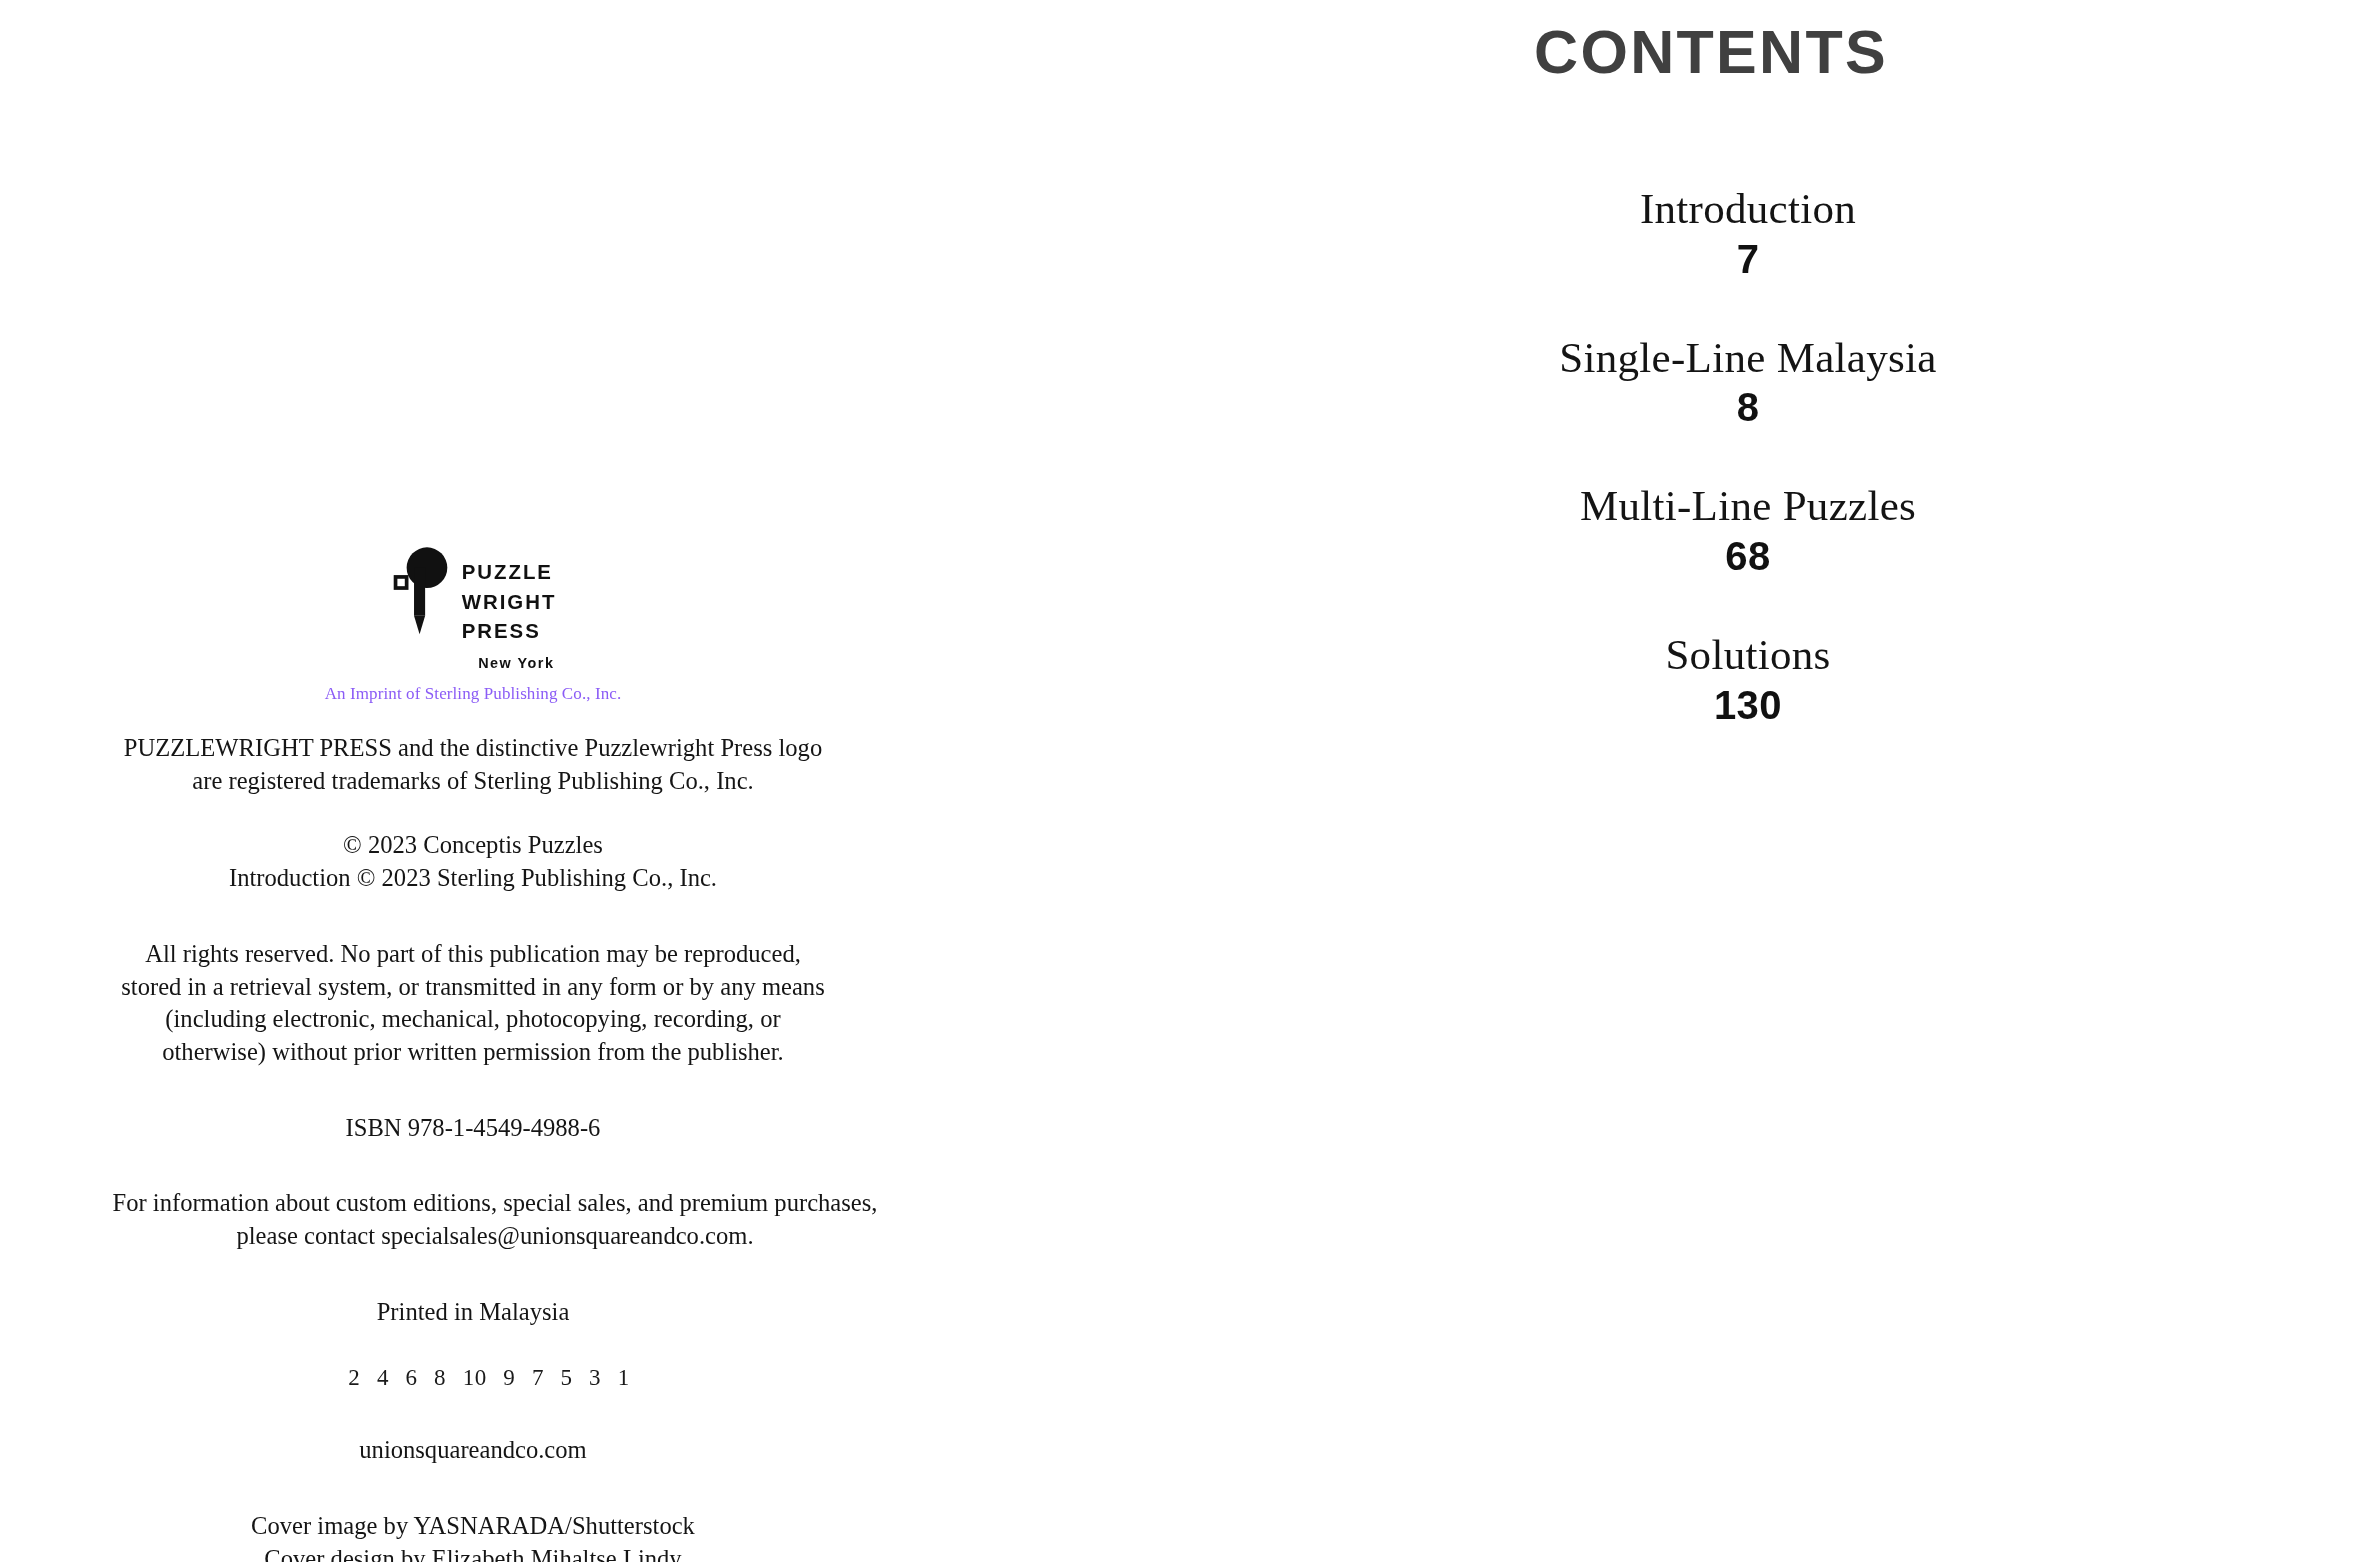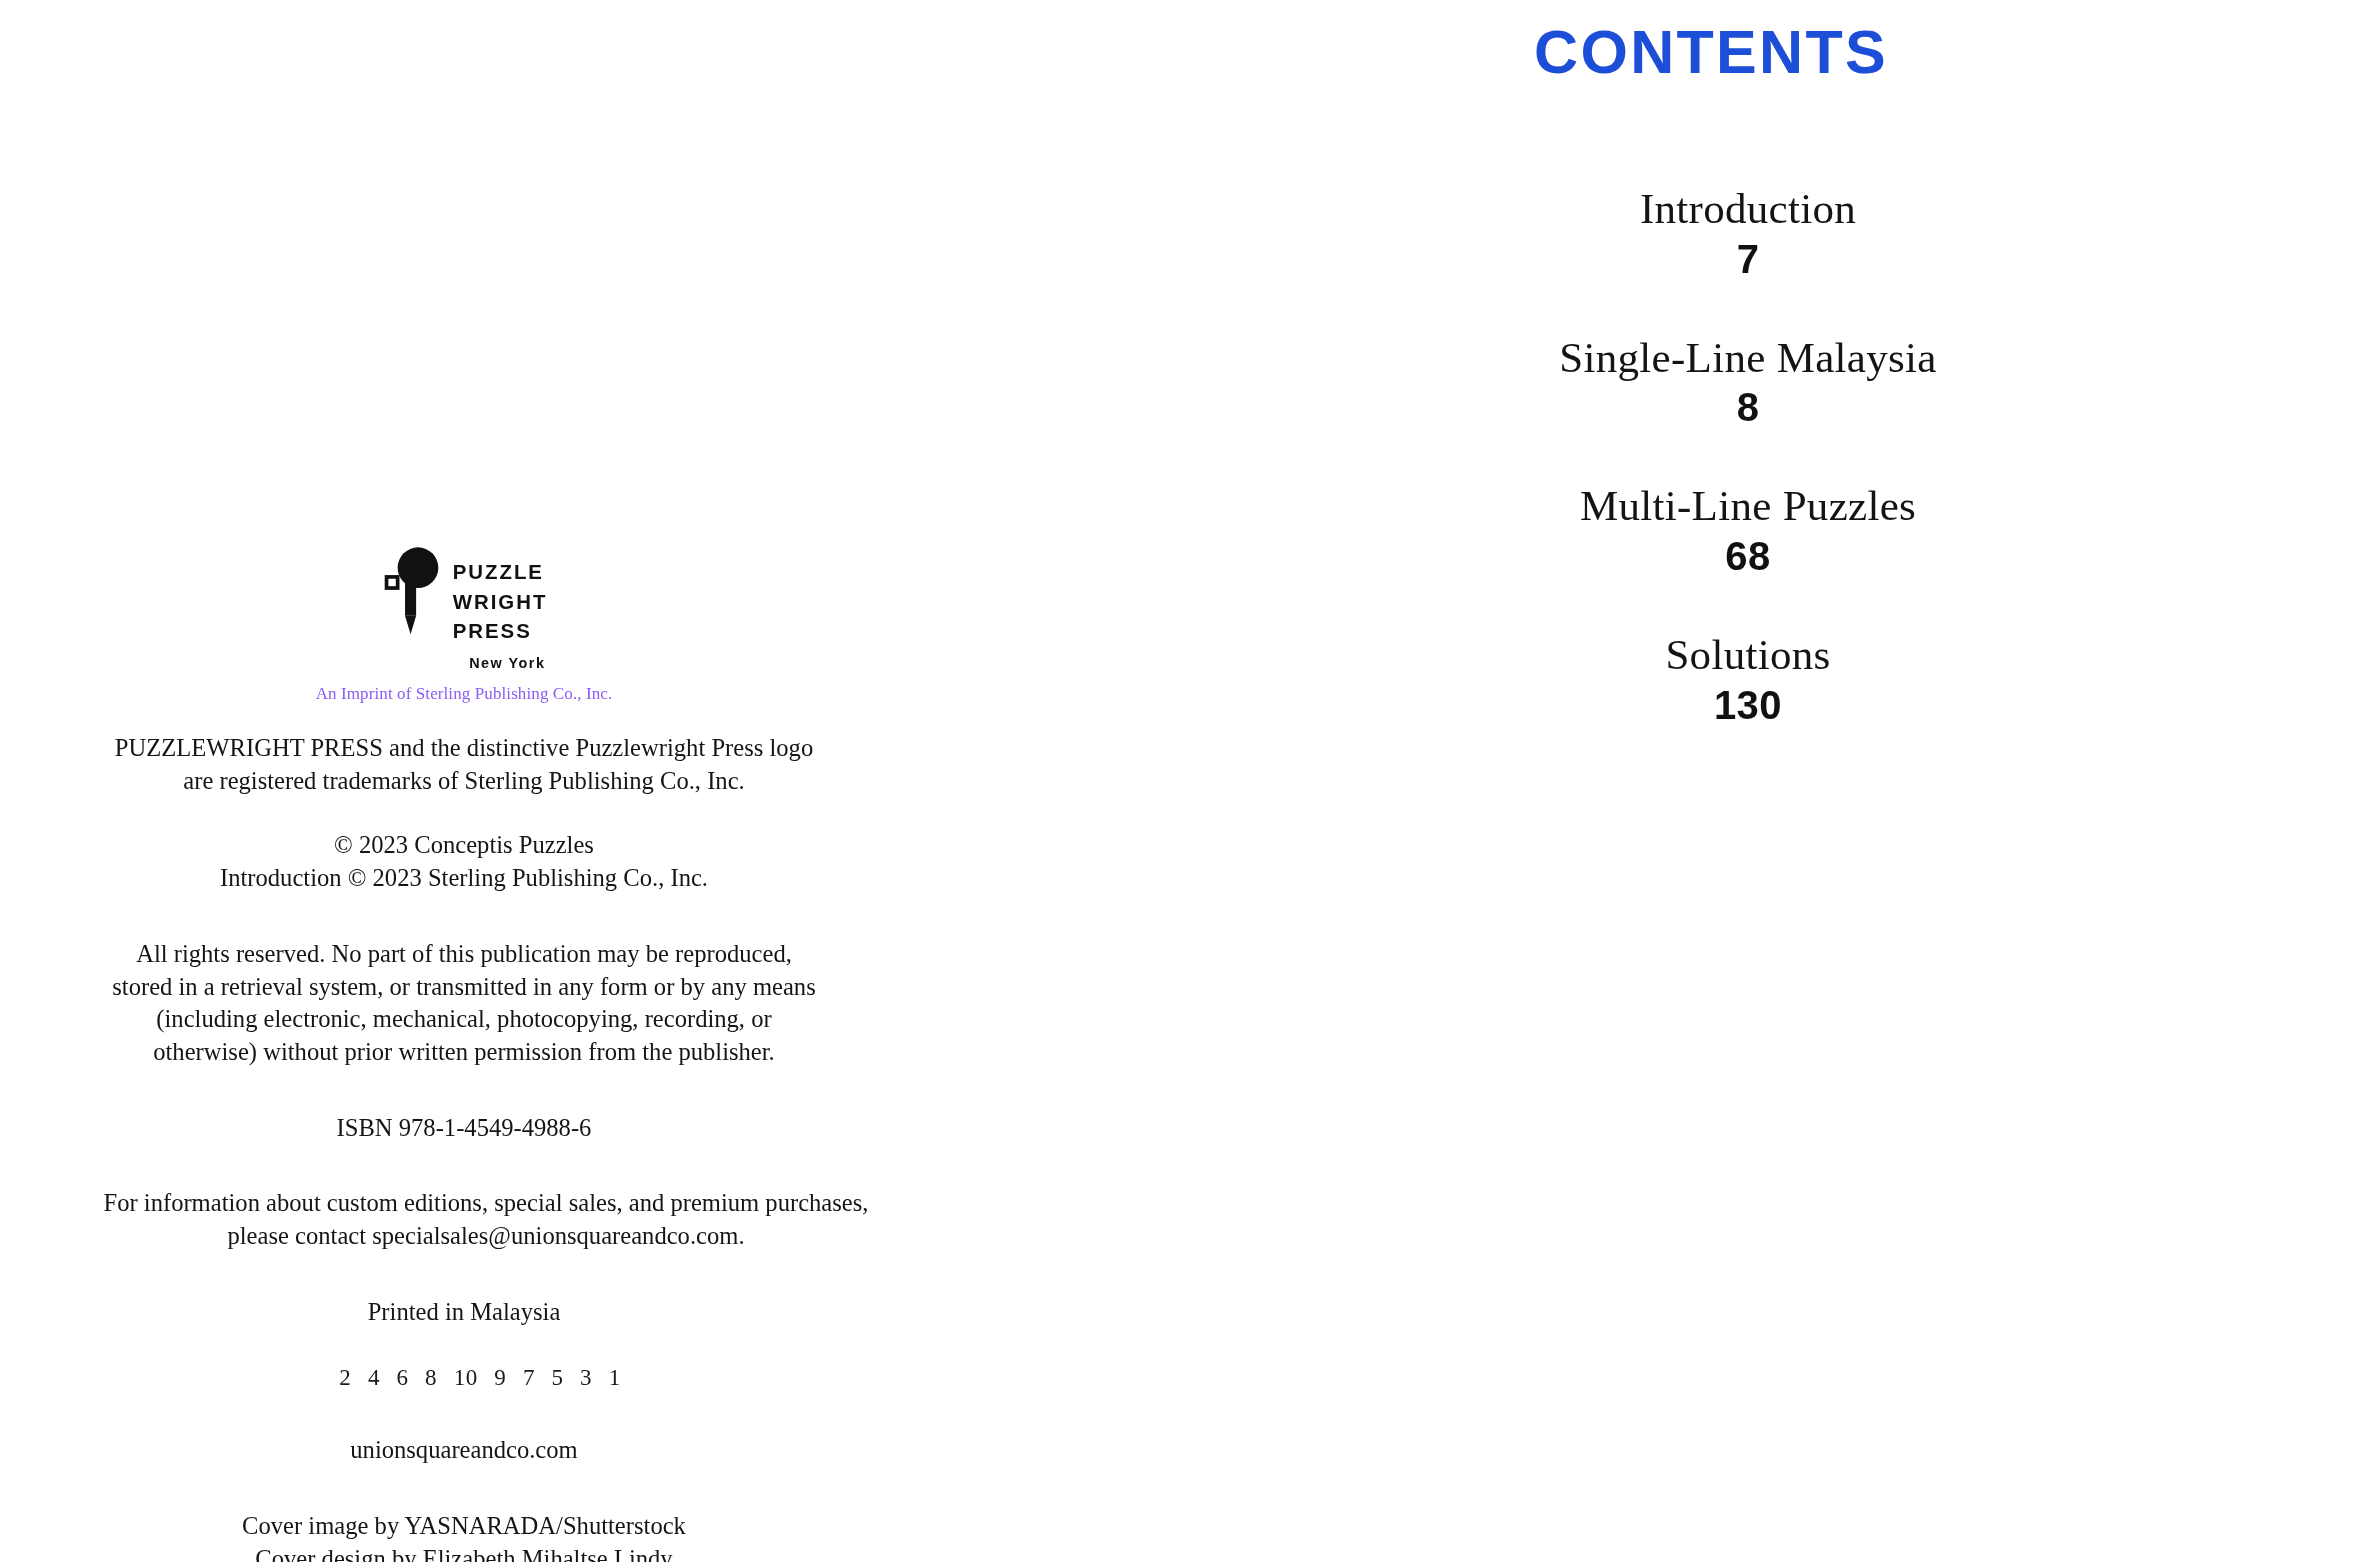"CONTENTS" .contents-title { color: #1d4ed8 -> #404040 }
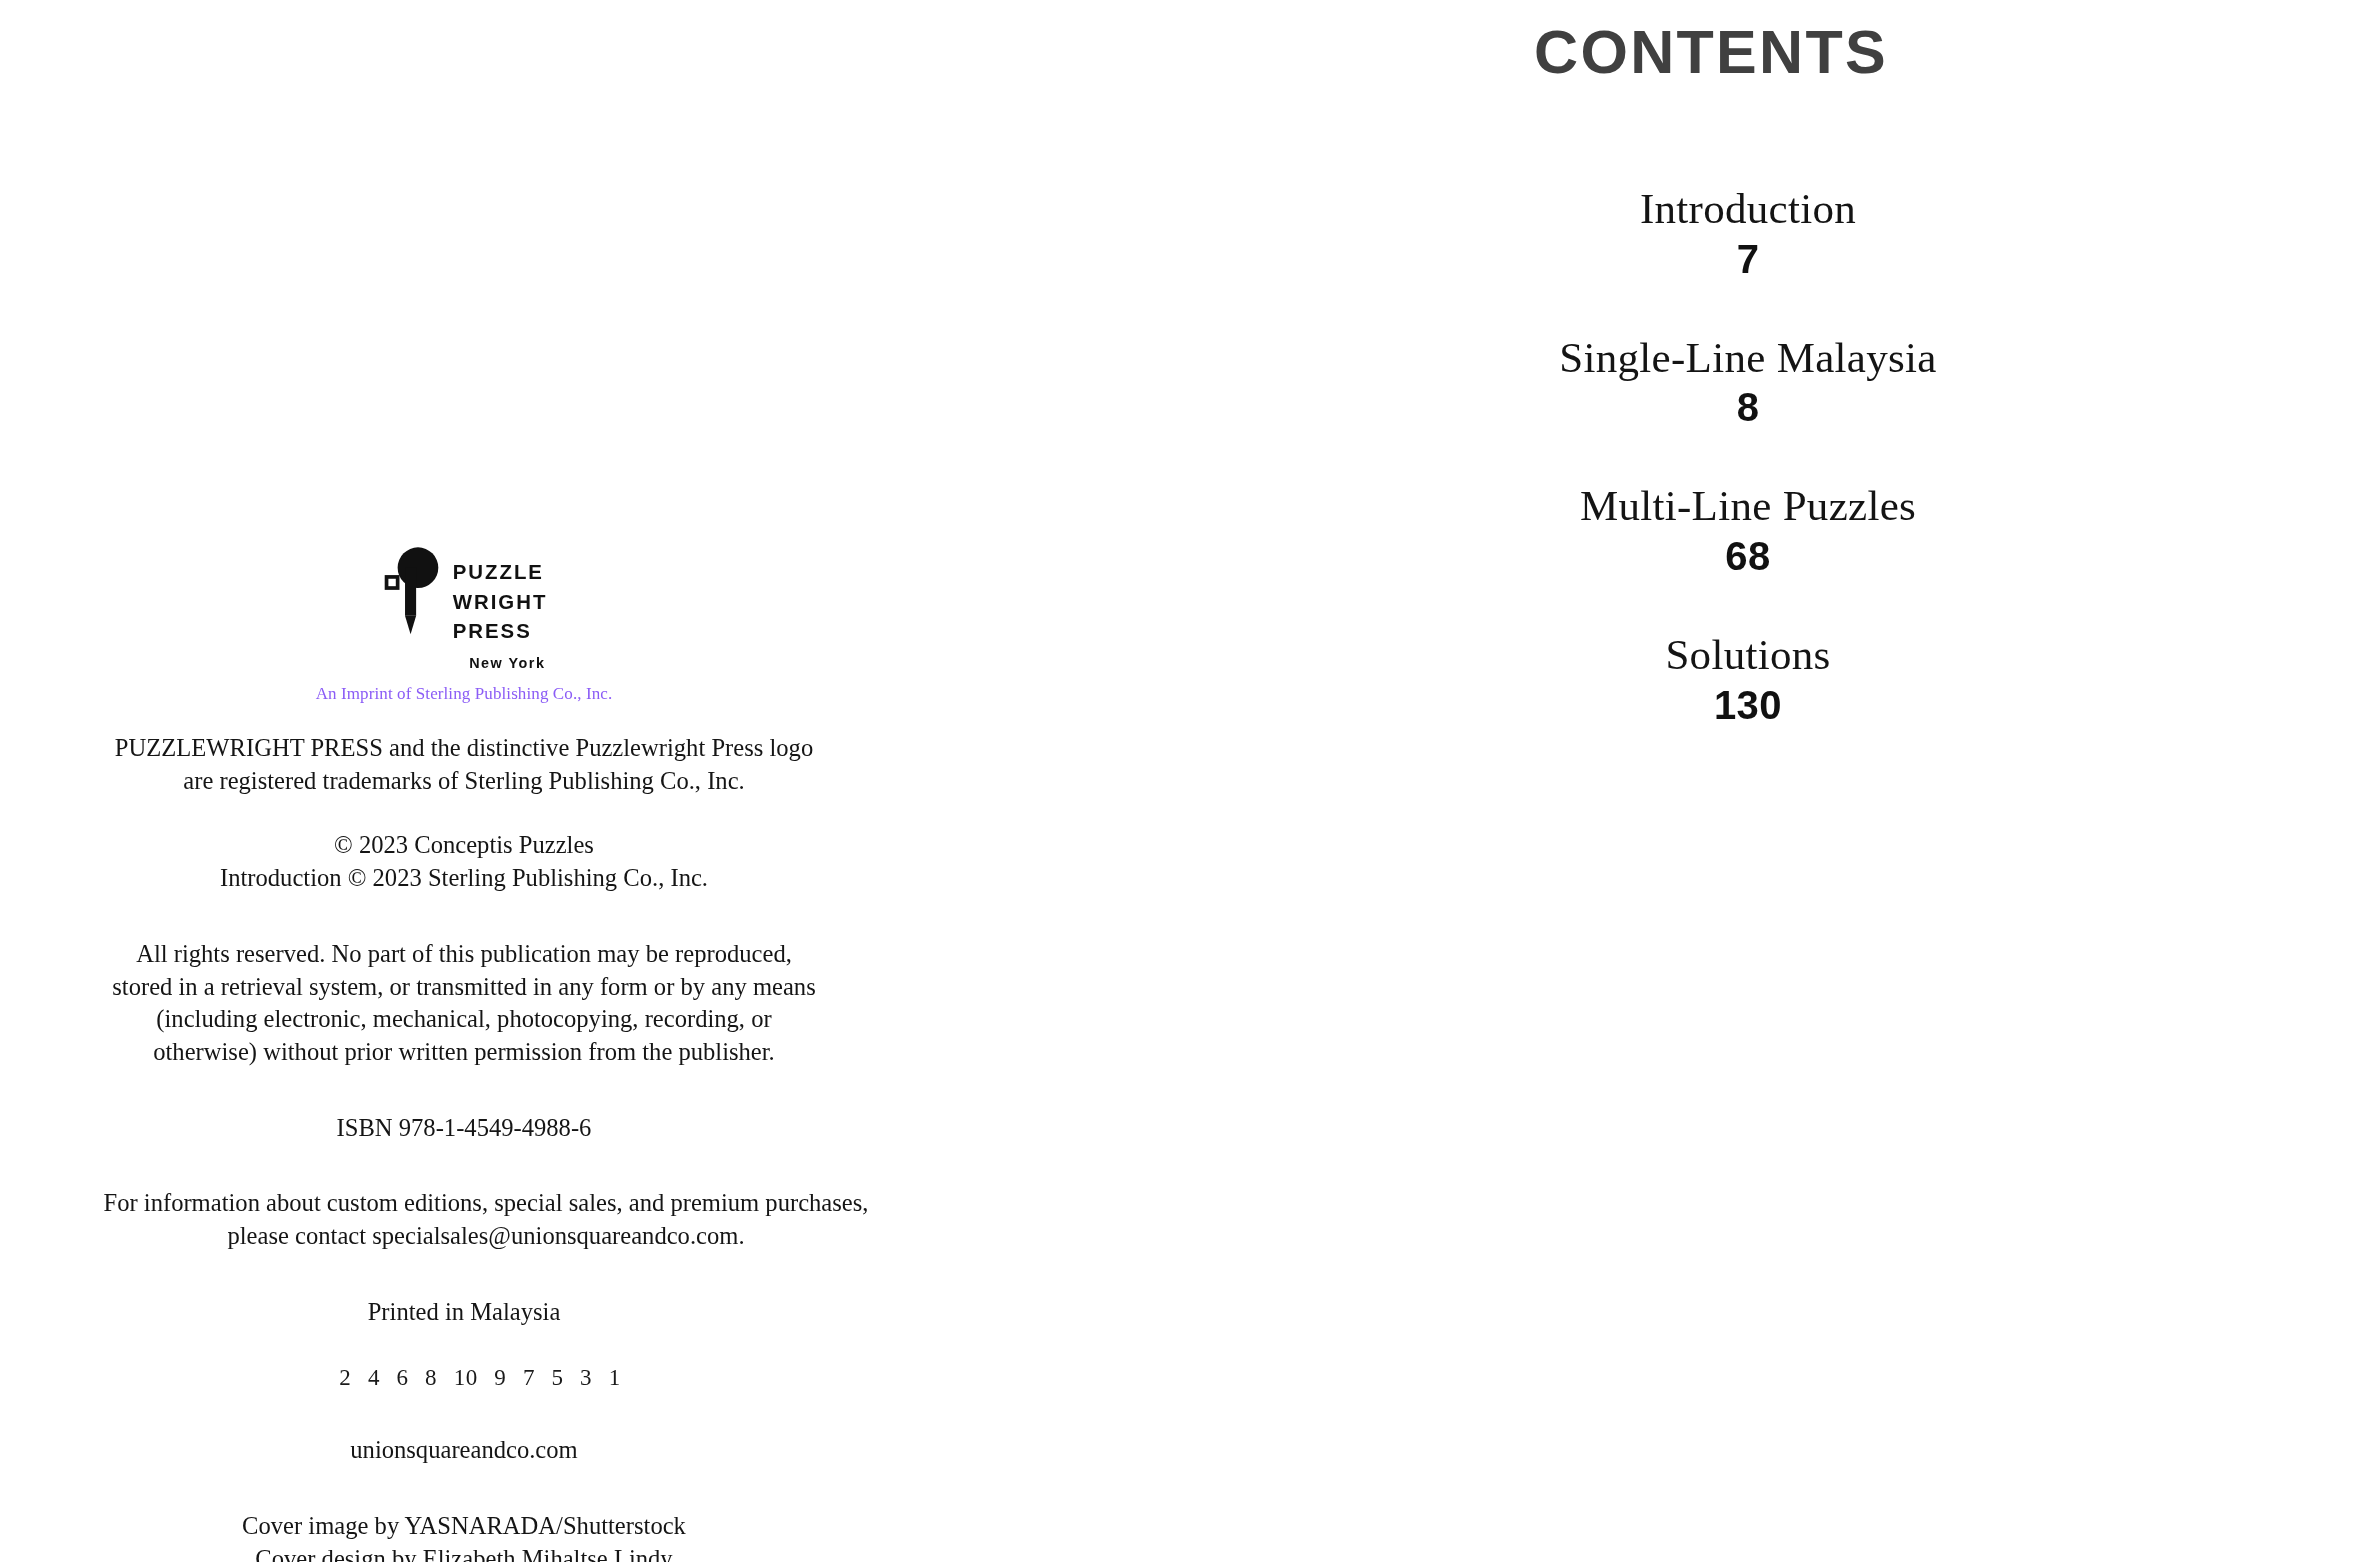"PUZZLE" .left-page { left: 0 -> 9px }
